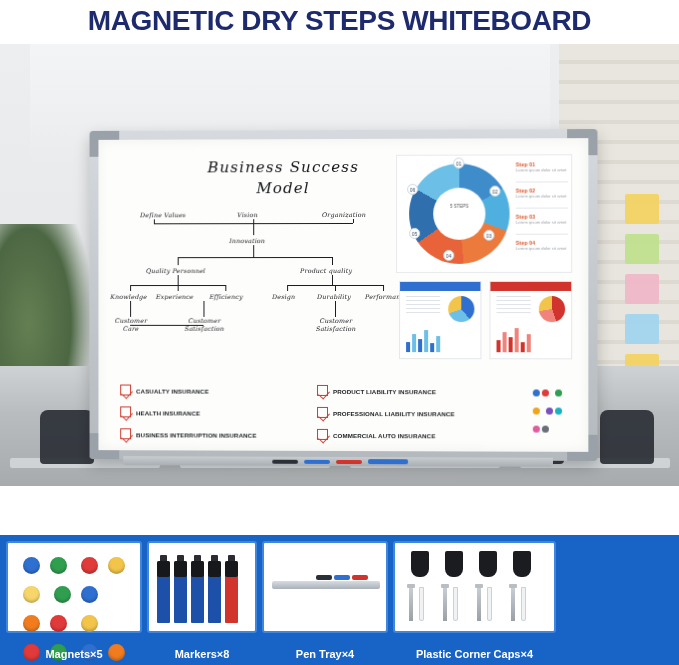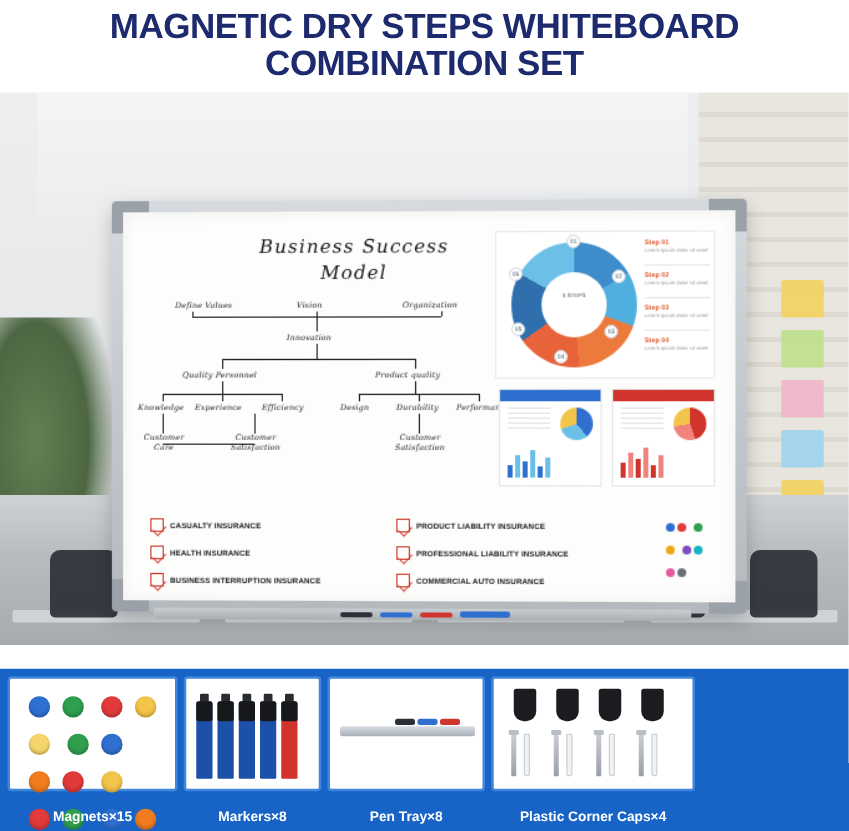"COMBINATION SET" div.title-line { html: <div>COMBINATION SET</div> -> none }
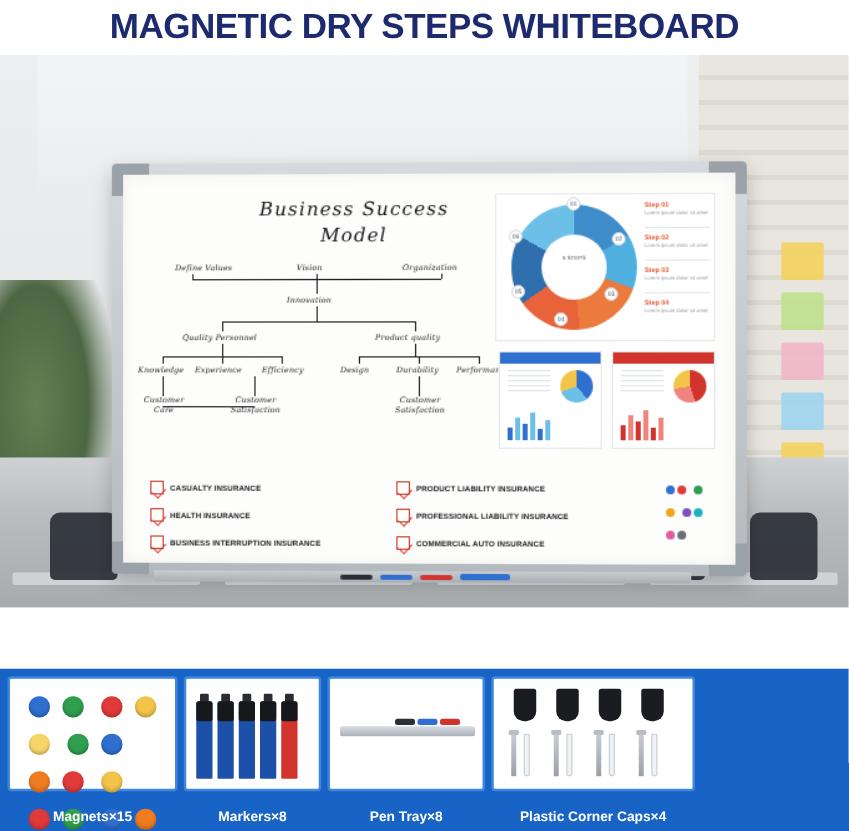"Magnets×15" div.cell-label { text: 15 -> 5 }
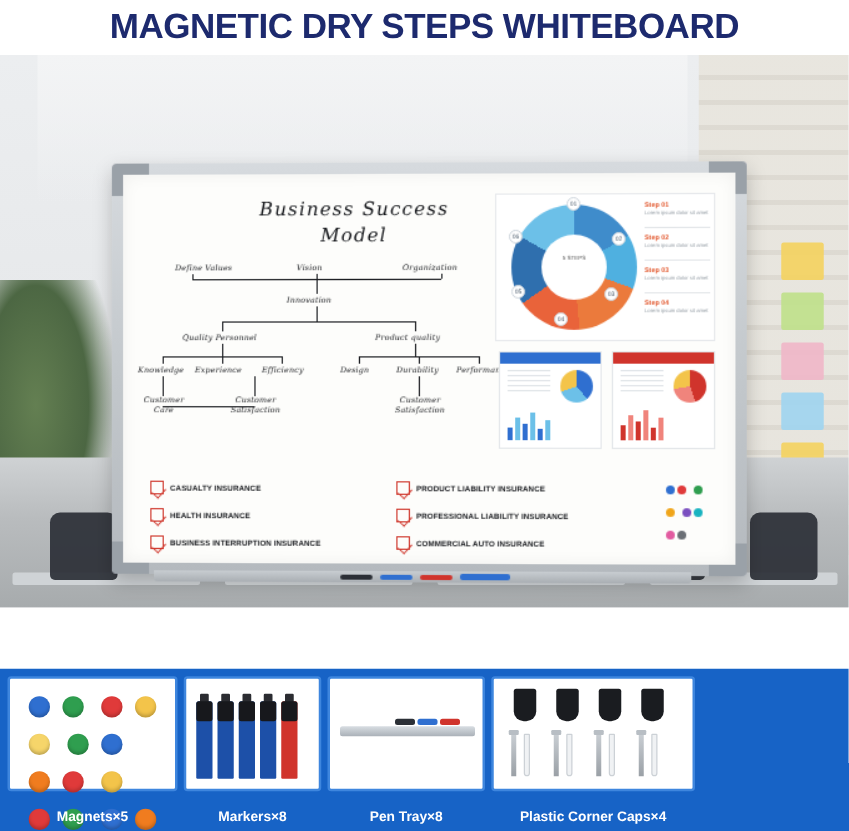"Pen Tray×8" div.cell-label { text: 8 -> 4 }
